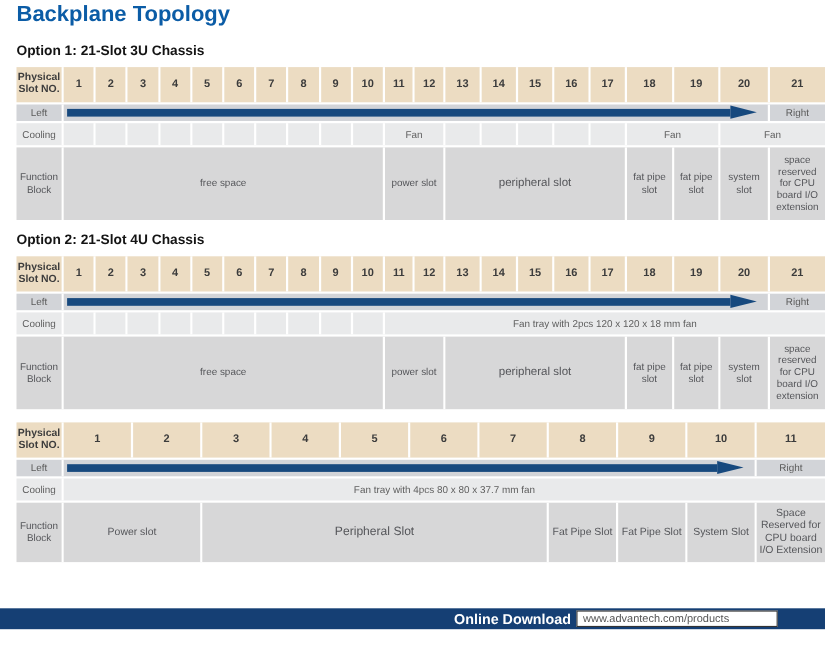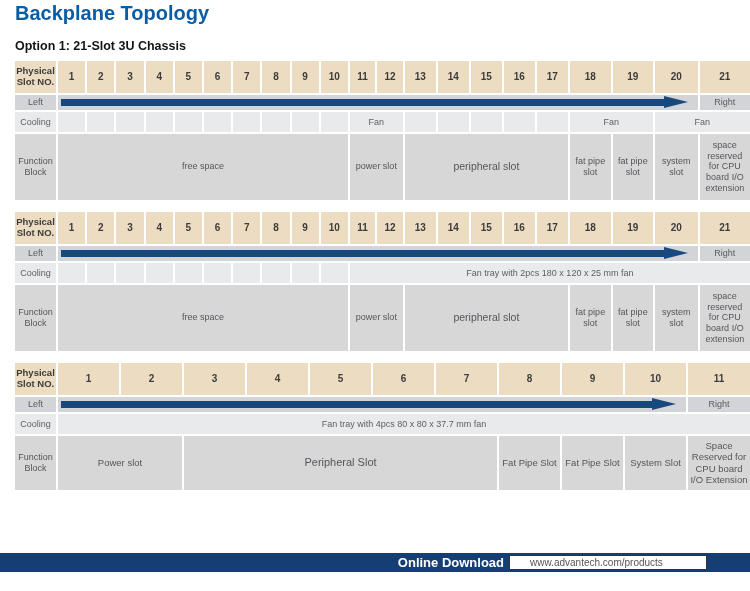"Option 2: 21-Slot 4U Chassis" h2.opt-heading { html: none -> <h2>Option 2: 21-Slot 4U Chassis</h2> }
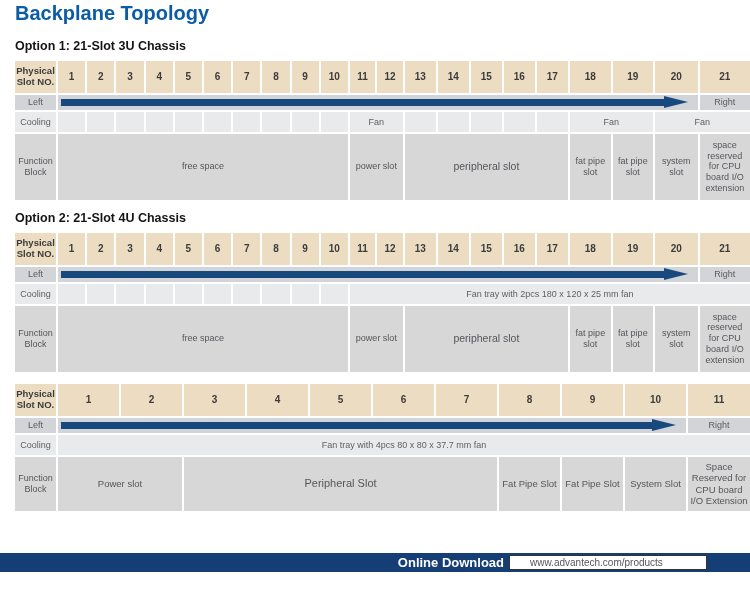"Fan tray with 2pcs 180" div.cell { text: 180 x 120 x 25 -> 120 x 120 x 18 }
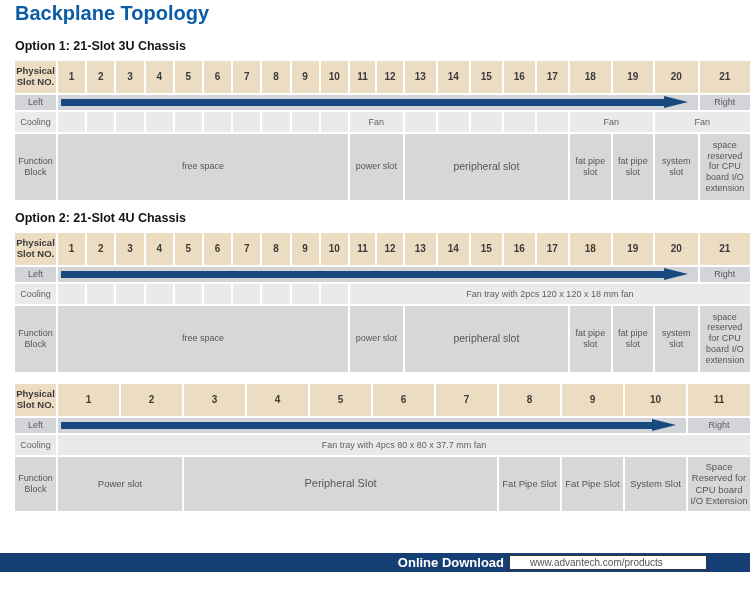"www.advantech.com/products" .url-box { padding-left: 20px -> 5px }
